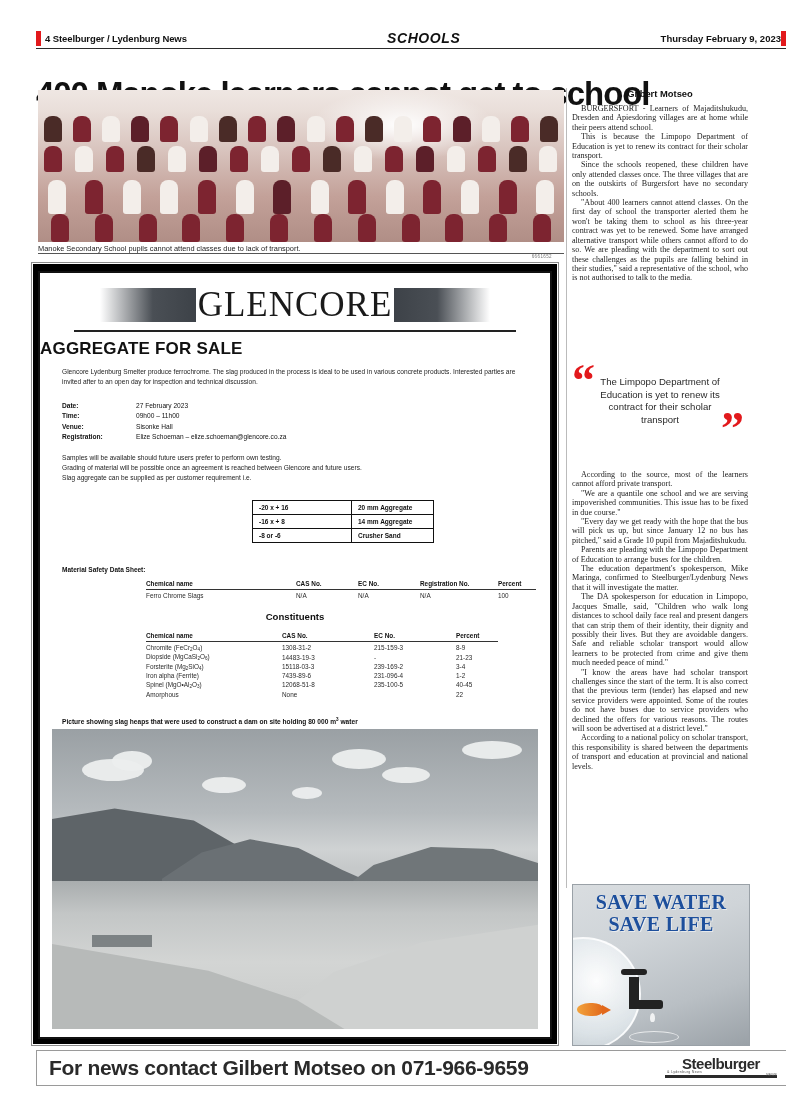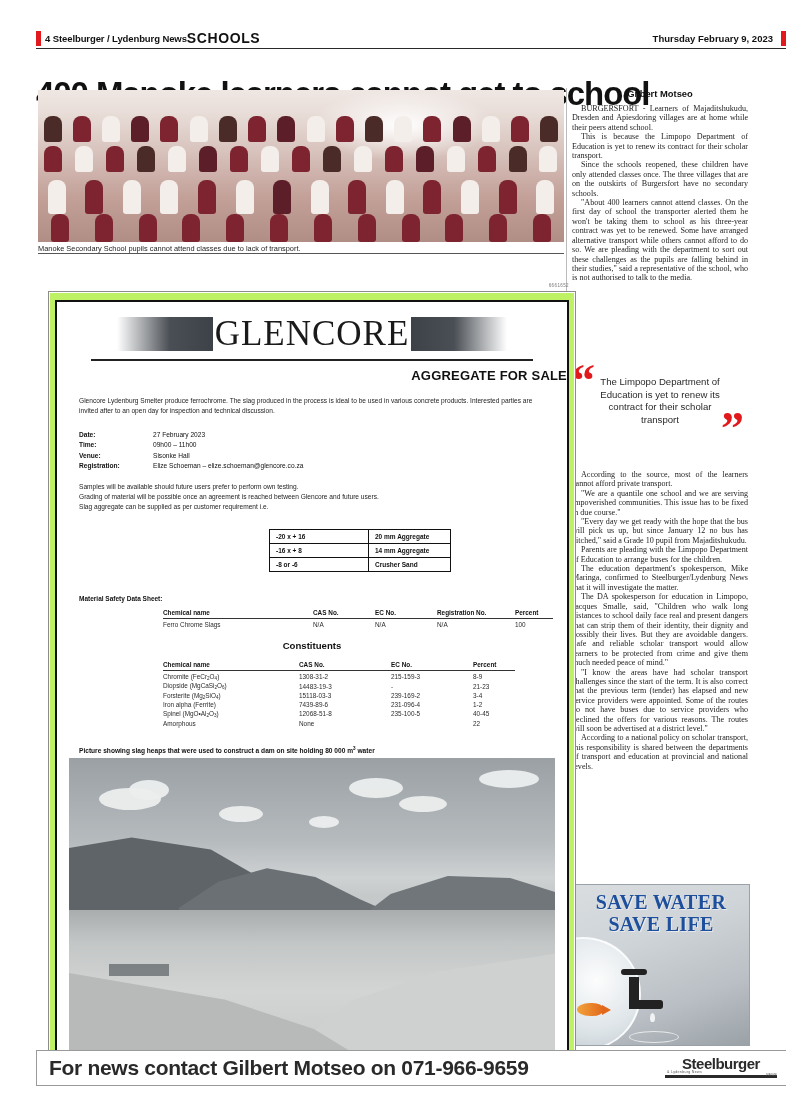"SCHOOLS" .mast-center { font-style: none -> italic; text-align: left -> center }
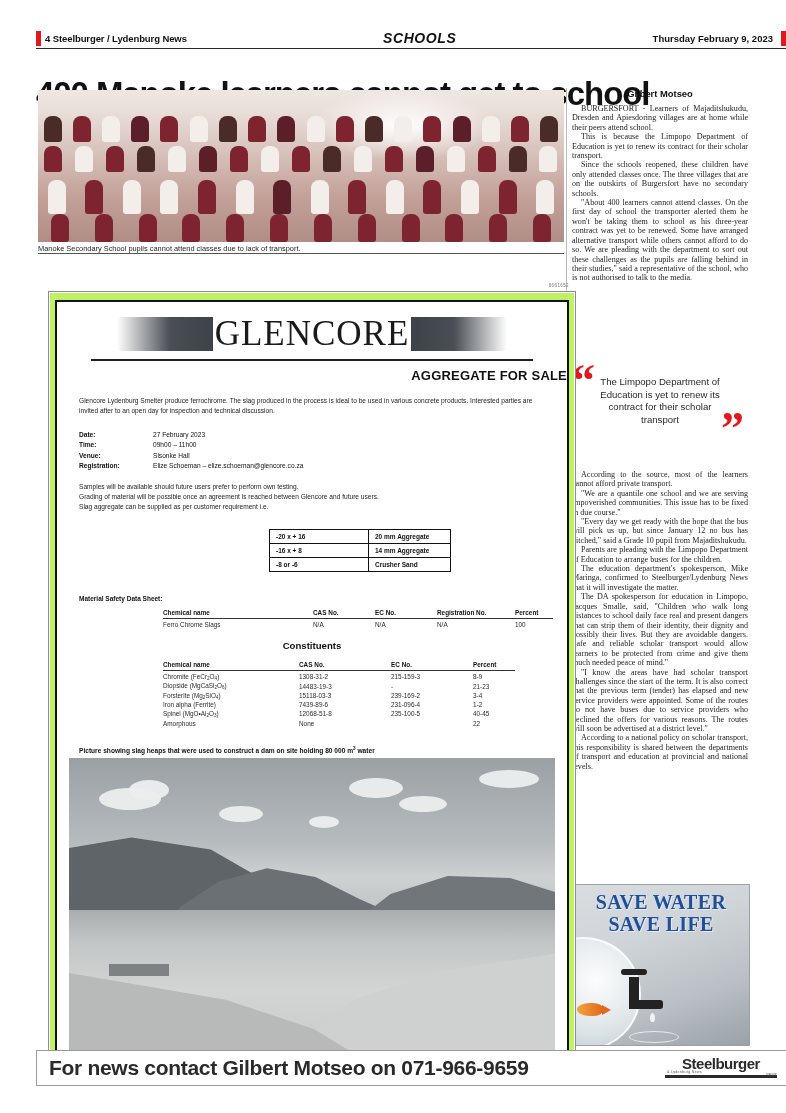"Thursday February 9, 2023" .mast-right { margin-right: 8px -> 0 }
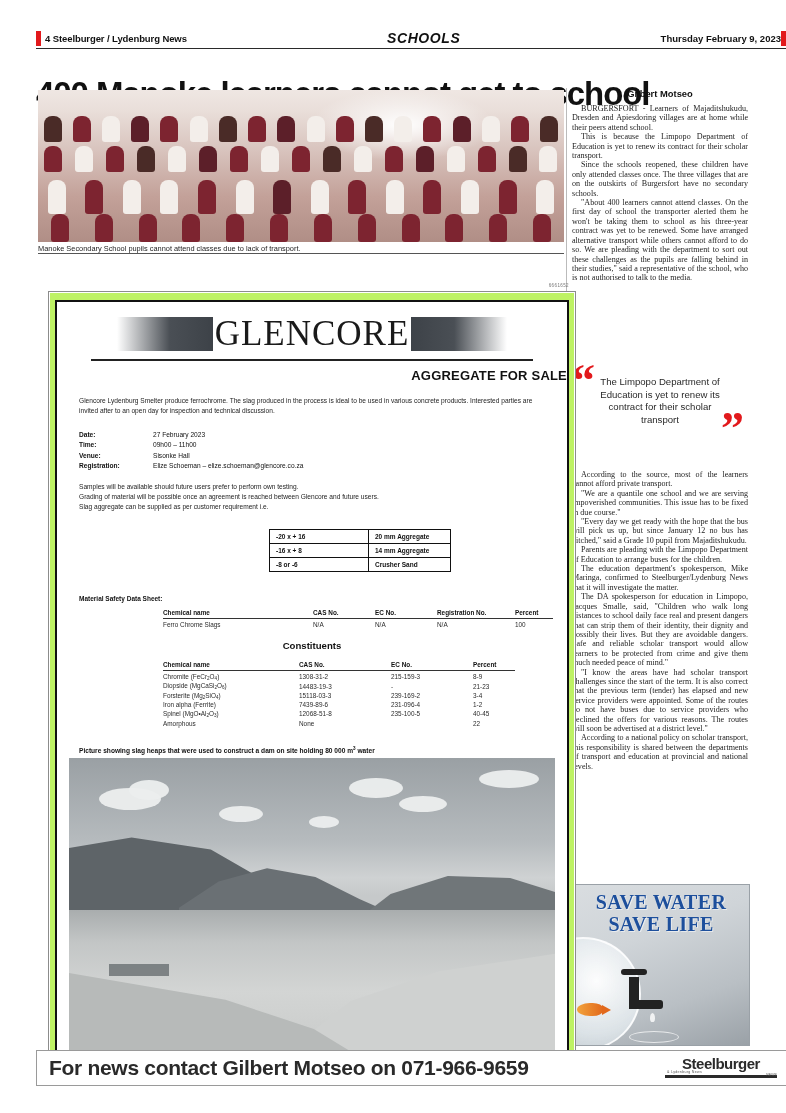"GLENCORE" .advert { background: #bef264 -> #000000; left: 48px -> 31px; margin-top: 29px -> none }
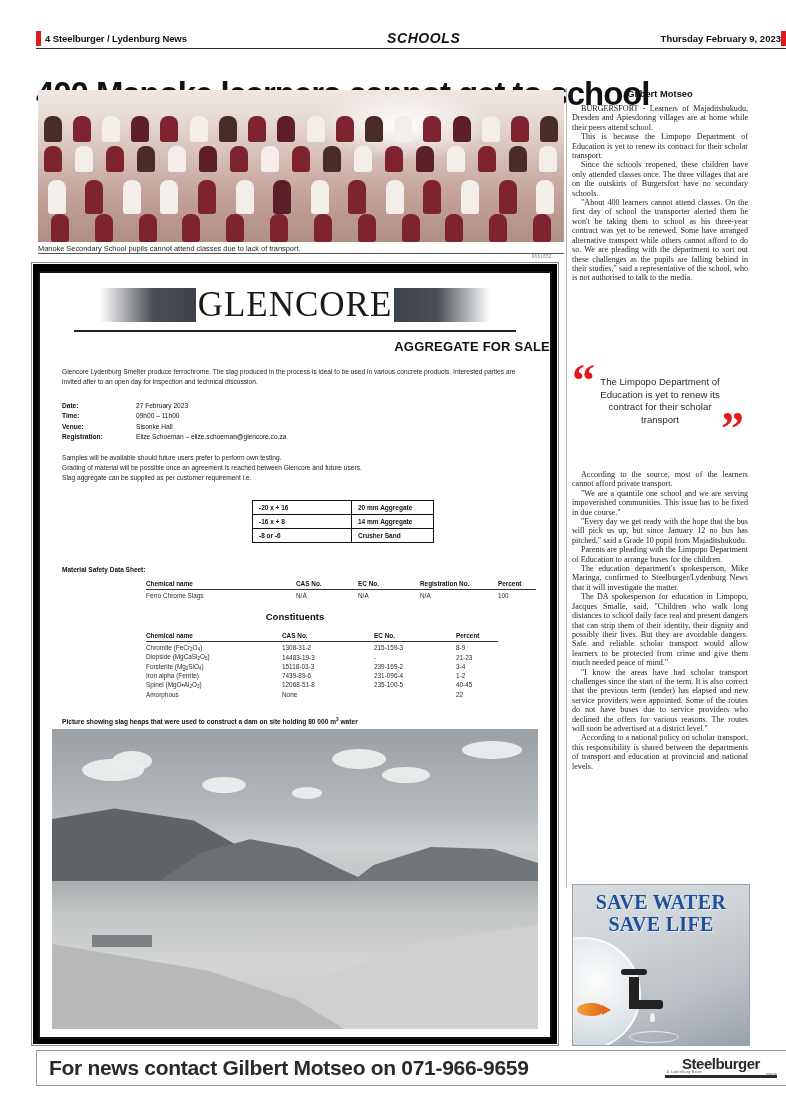"AGGREGATE FOR SALE" .ad-h1 { font-size: 13px -> 17px; text-align: right -> left }
